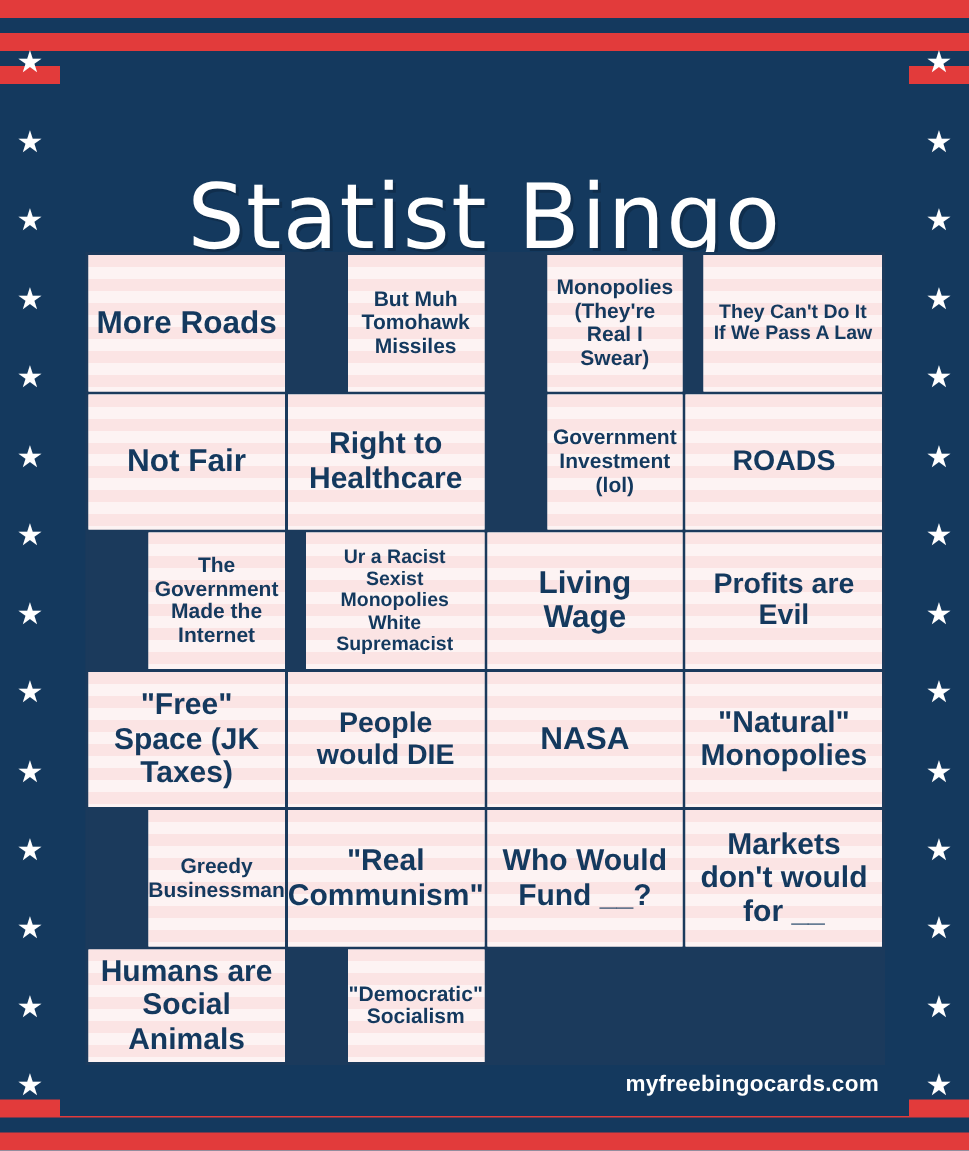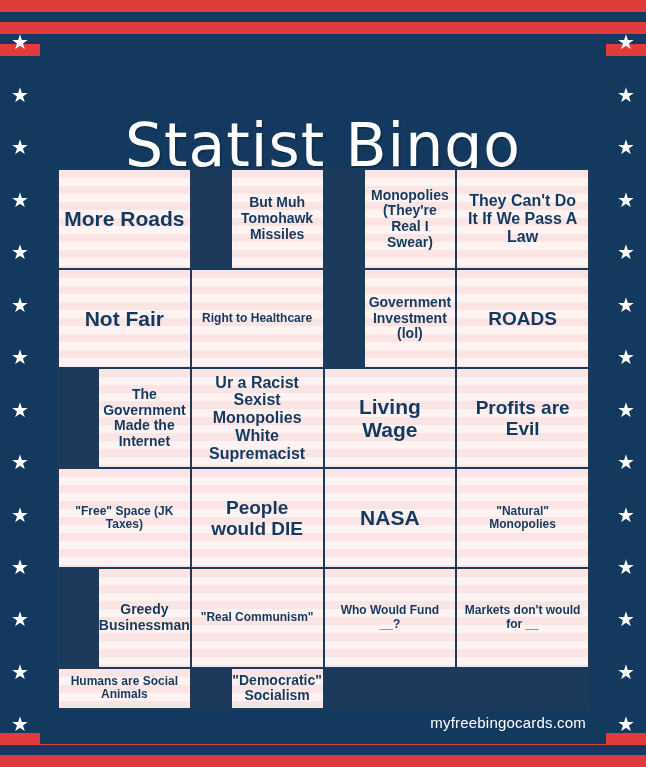"They Can't Do It If" .fs-xs { font-size: 16px -> 13px; margin-left: none -> 12px }
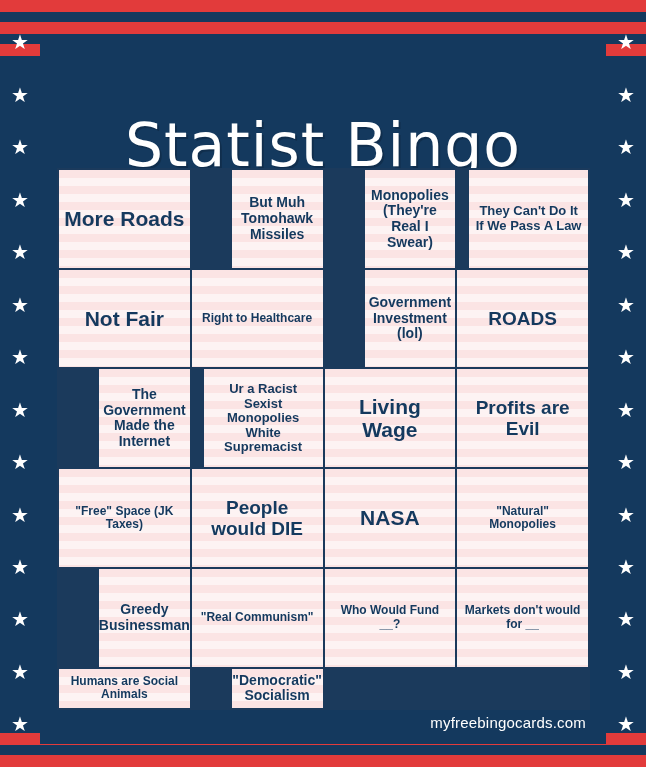"Right to Healthcare" .fs-md { font-size: 12px -> 20px }
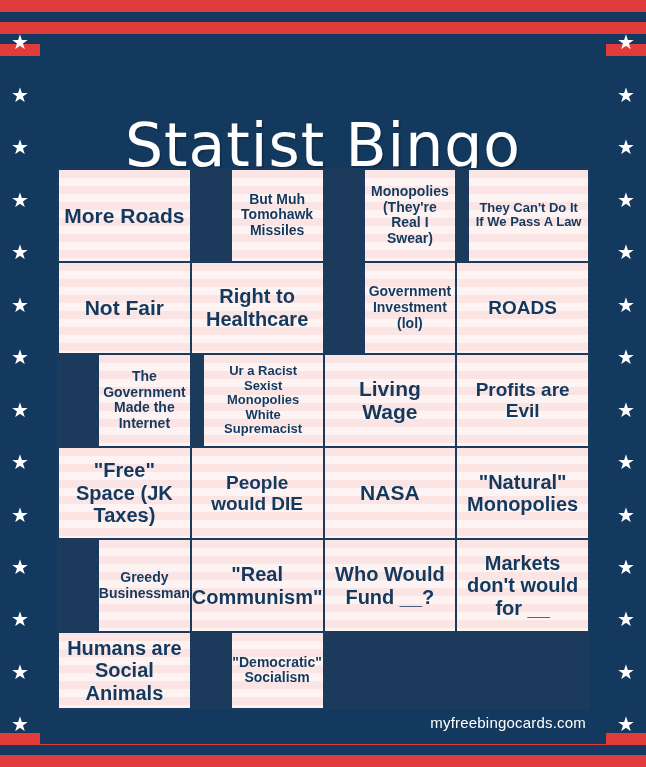"myfreebingocards.com" .credit { font-weight: normal -> bold }
